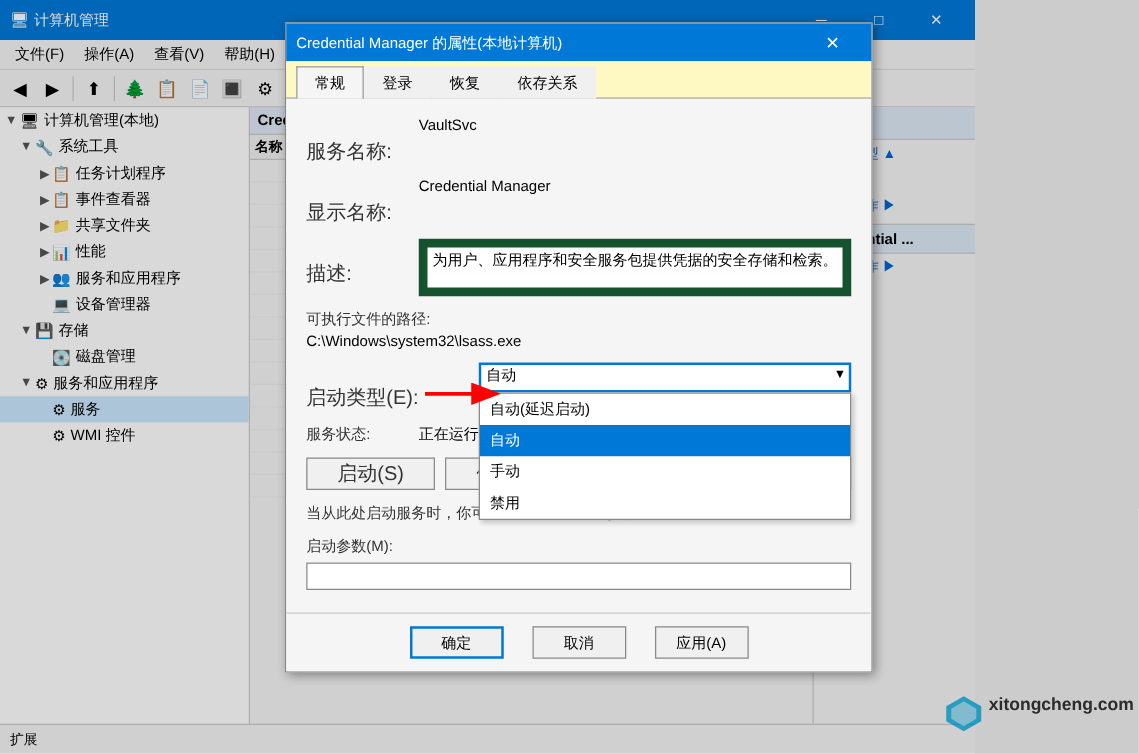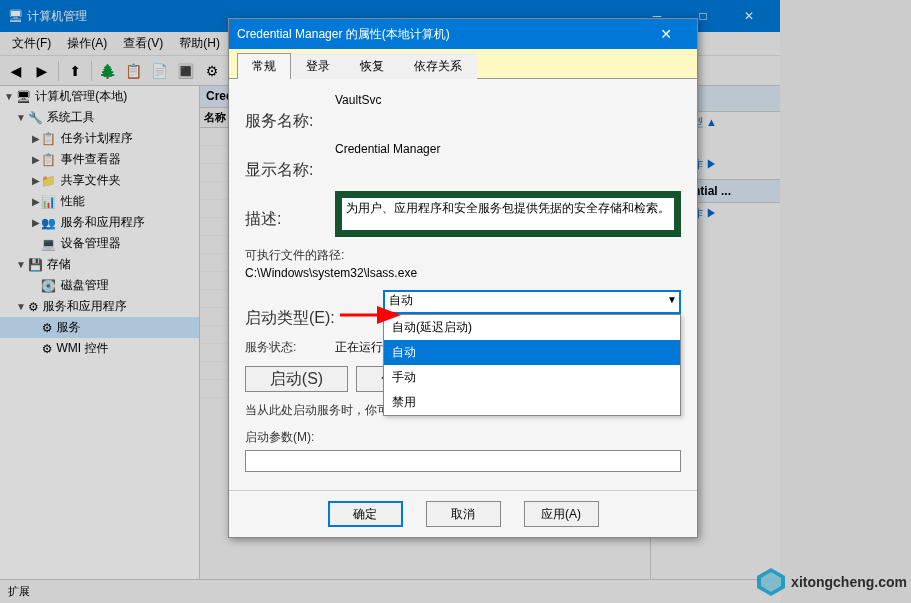"xitongcheng.com" .watermark { align-items: center -> none; bottom: 5px -> 16px }
